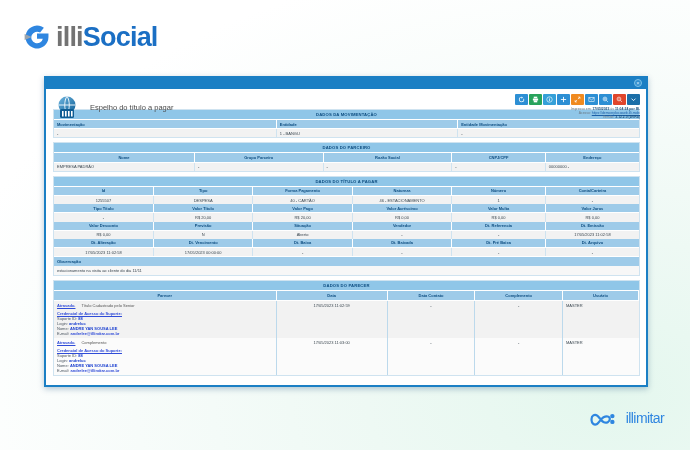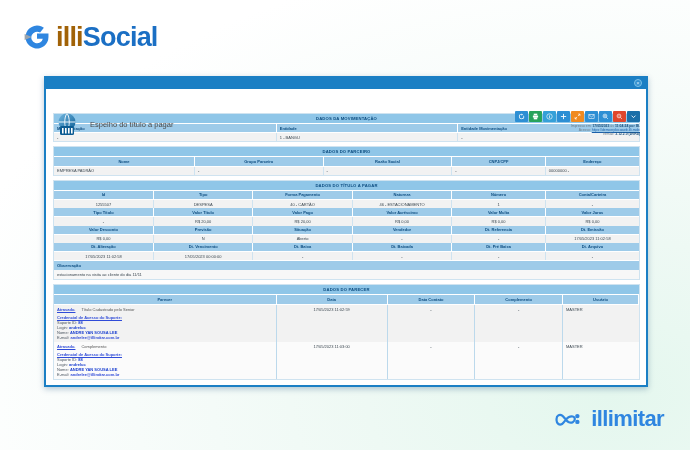"illi" .brand-text .a { color: #a16207 -> #737373 }
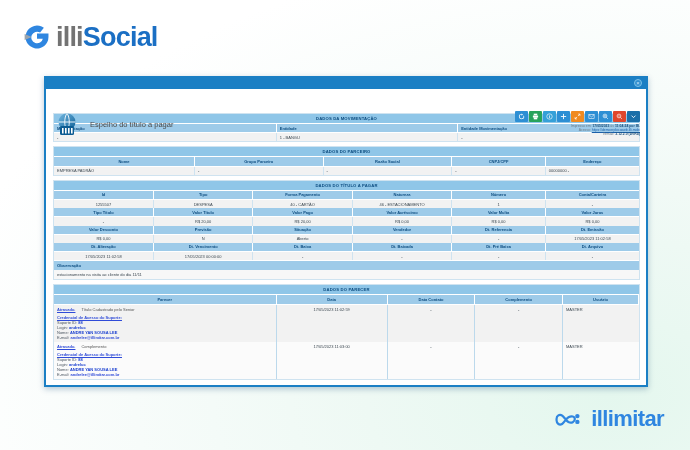"Espelho do título a pagar" .app-head { padding: 22px 6px 2px 8px -> 5px 6px 2px 8px }
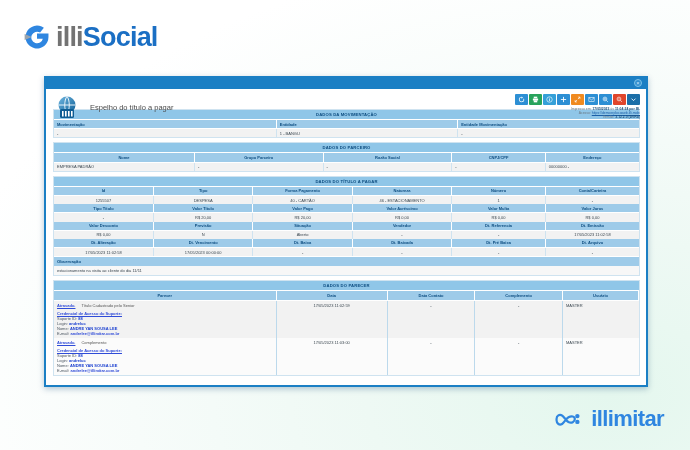"illimitar" .footer-text { font-size: 22px -> 14px; font-weight: bold -> normal }
